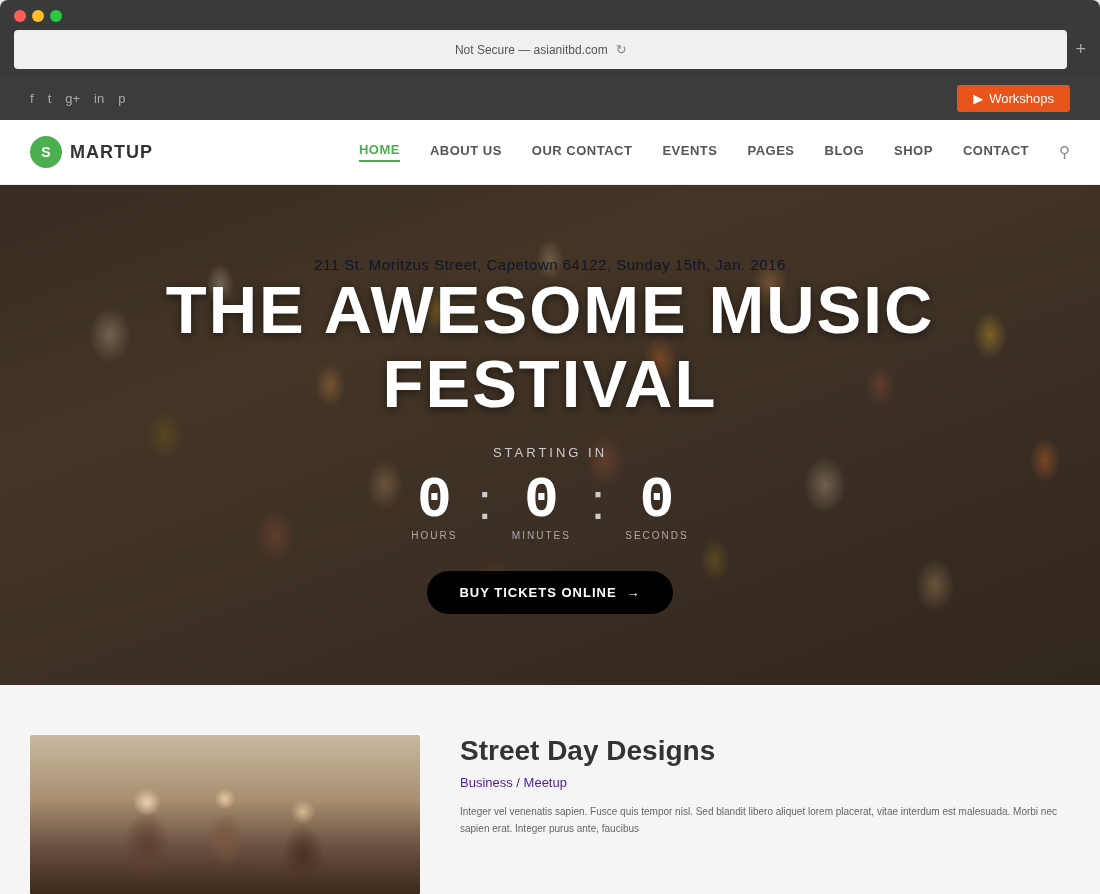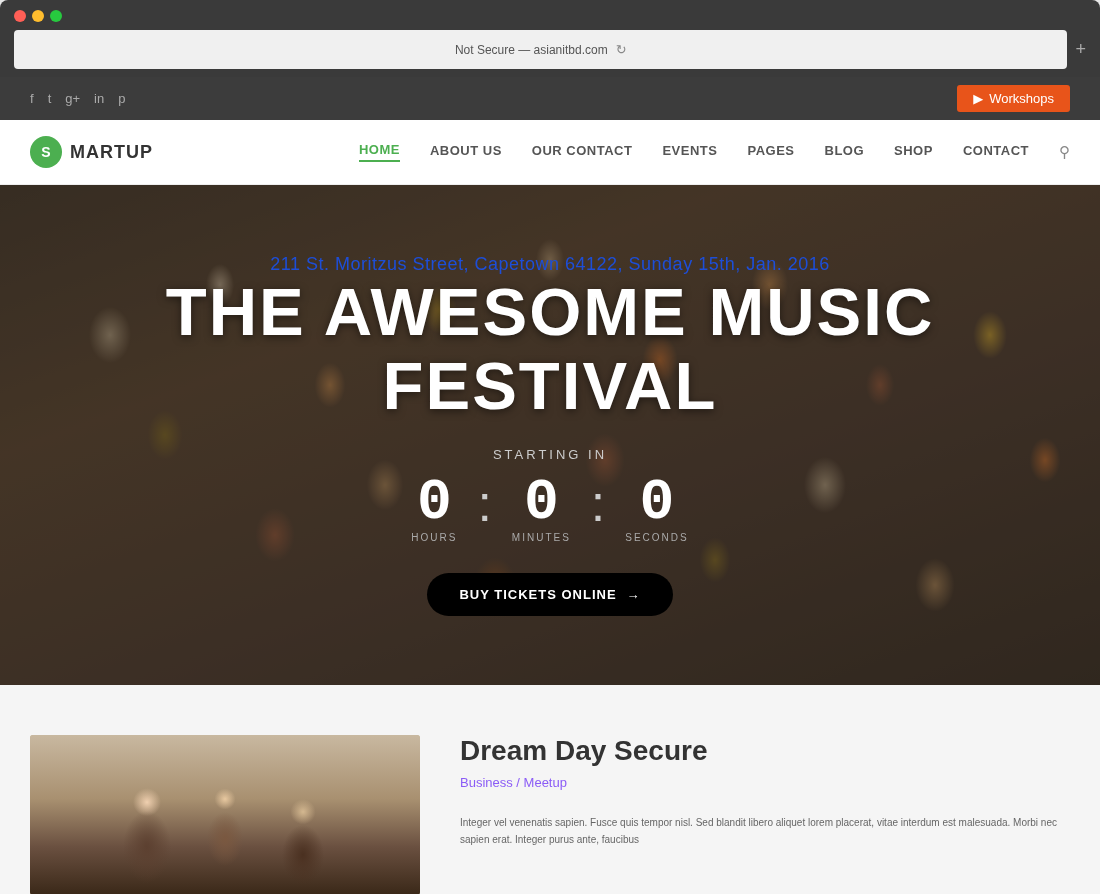"211 St. Moritzus Street, Capetown" .hero-address { color: #1d4ed8 -> #0f172a; font-size: 18px -> 15px }
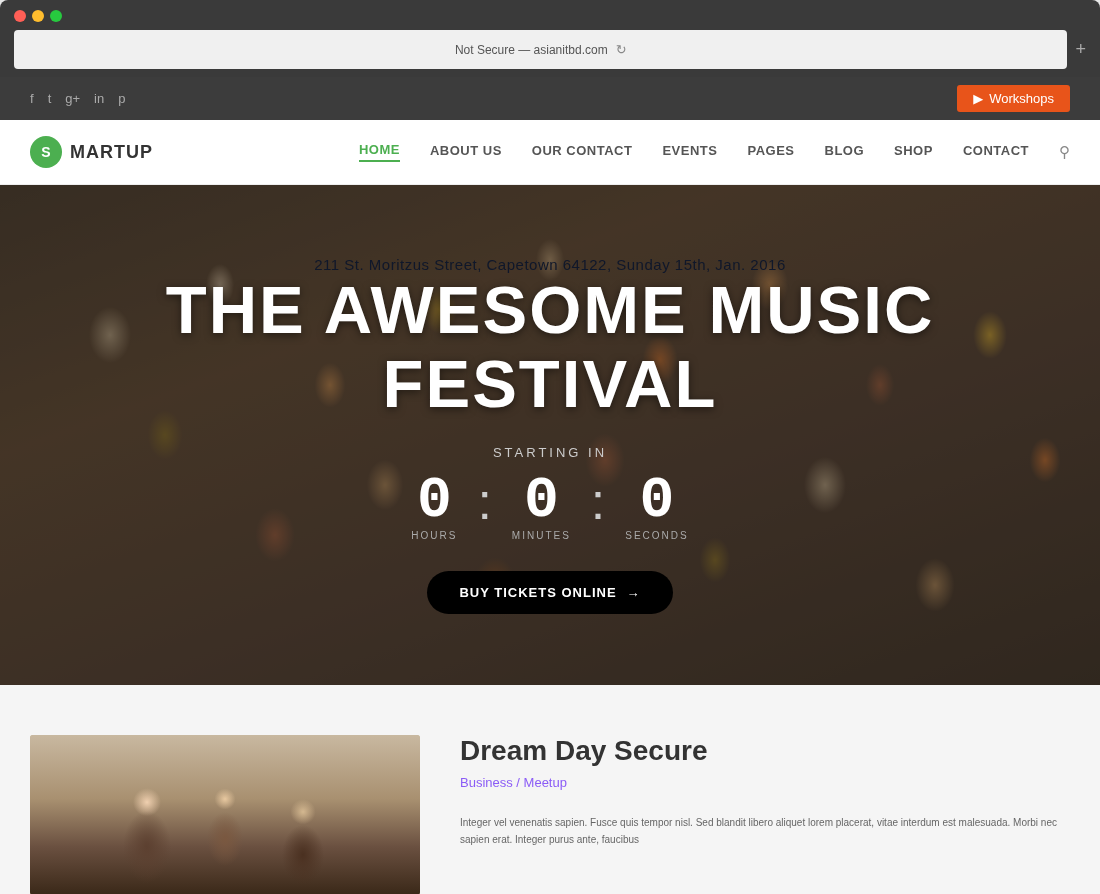"Dream Day Secure" h2.content-title { text: Dream Day Secure -> Street Day Designs }
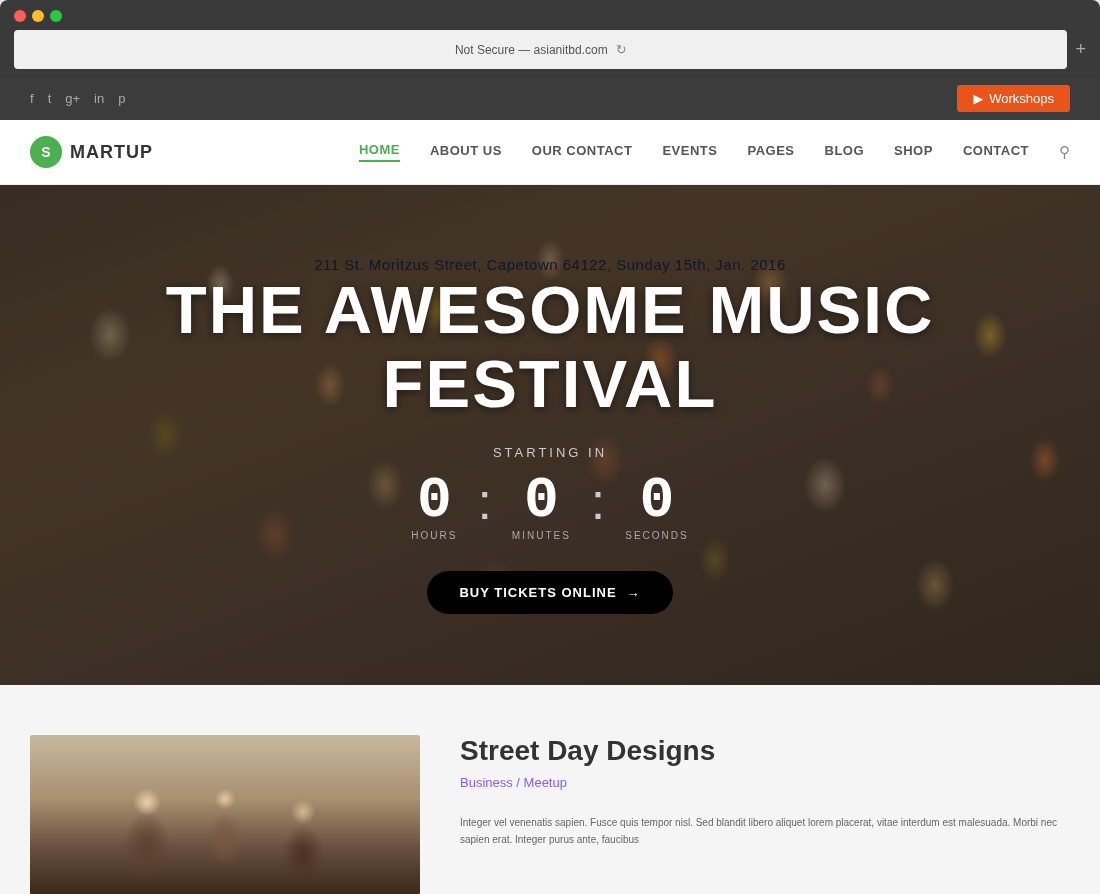"Business / Meetup" .content-category { color: #8b5cf6 -> #4c1d95; margin-bottom: 24px -> 13px }
